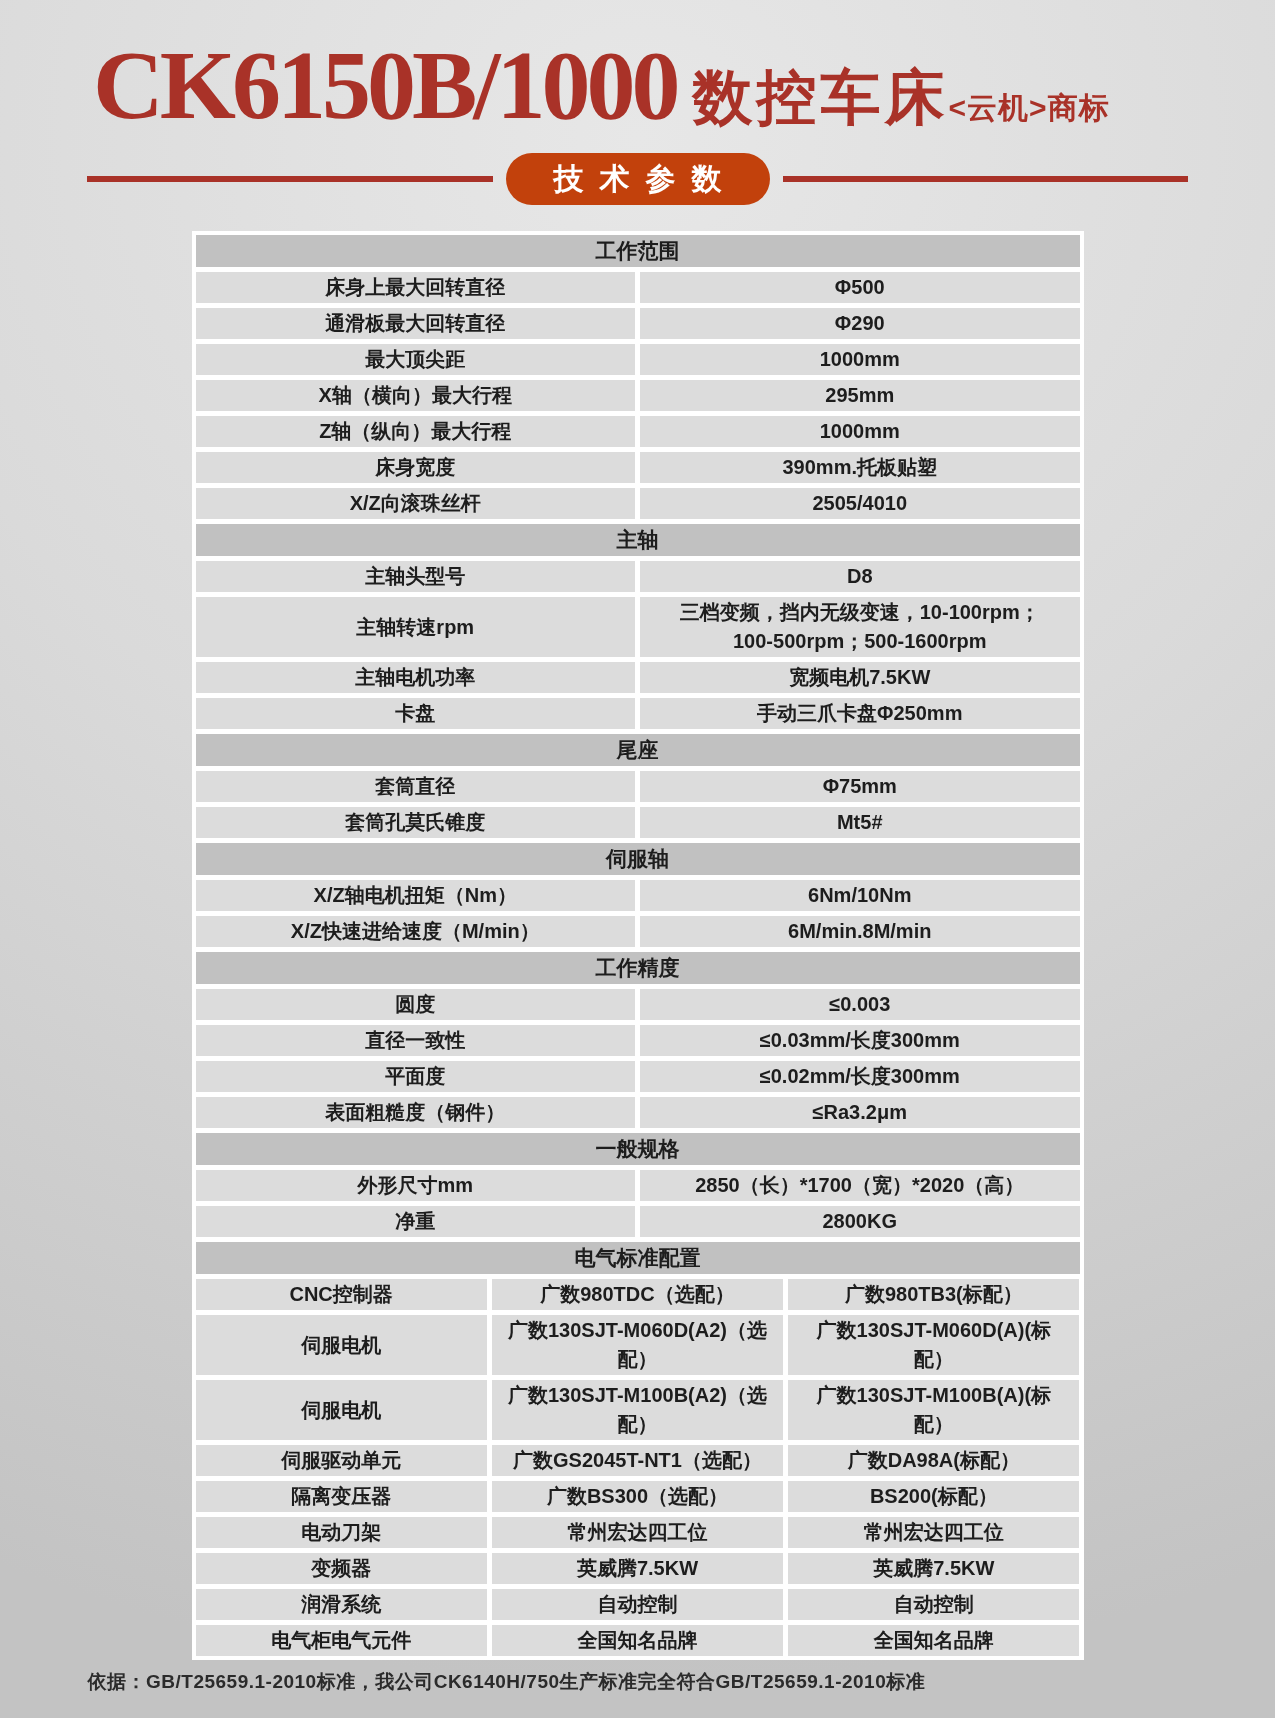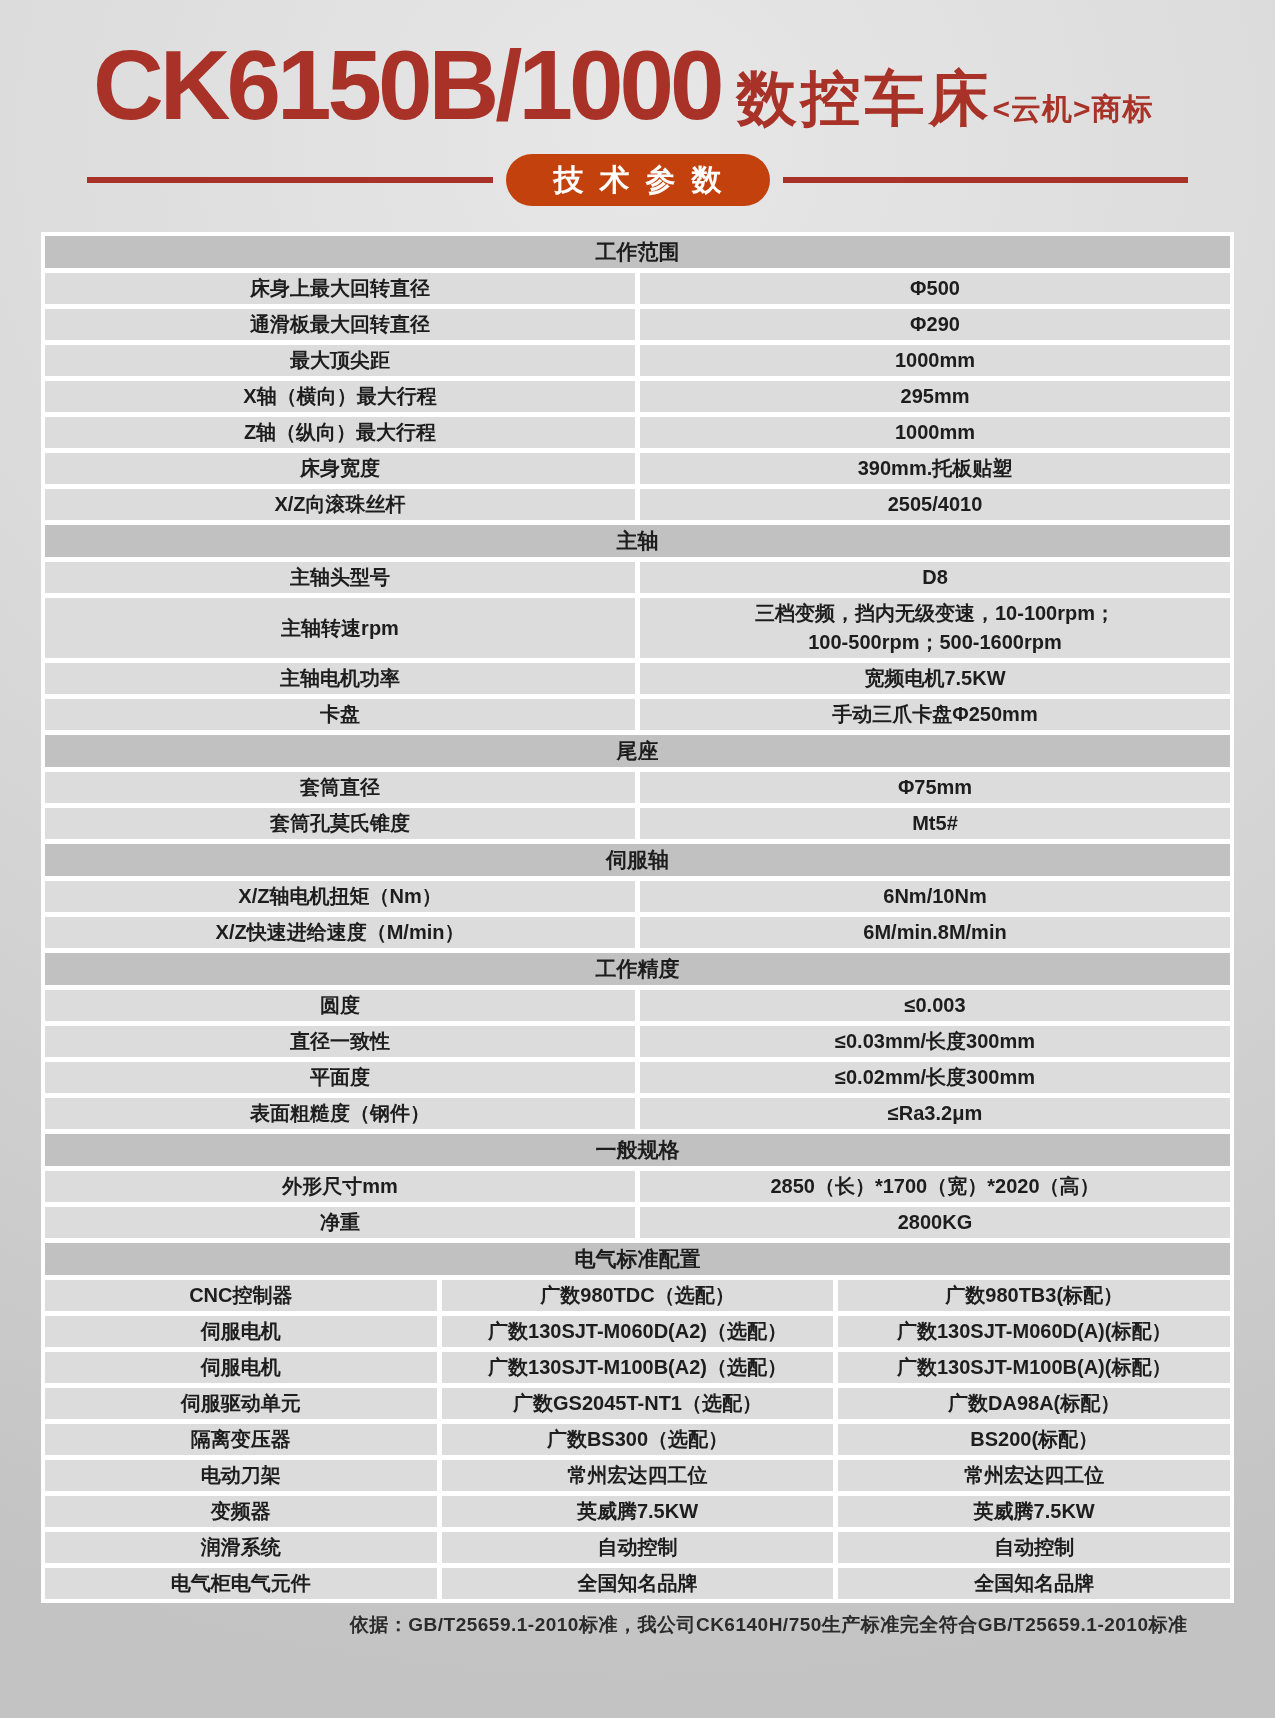"CK6150B/1000" .t-model { font-family: none -> Liberation Serif, serif }
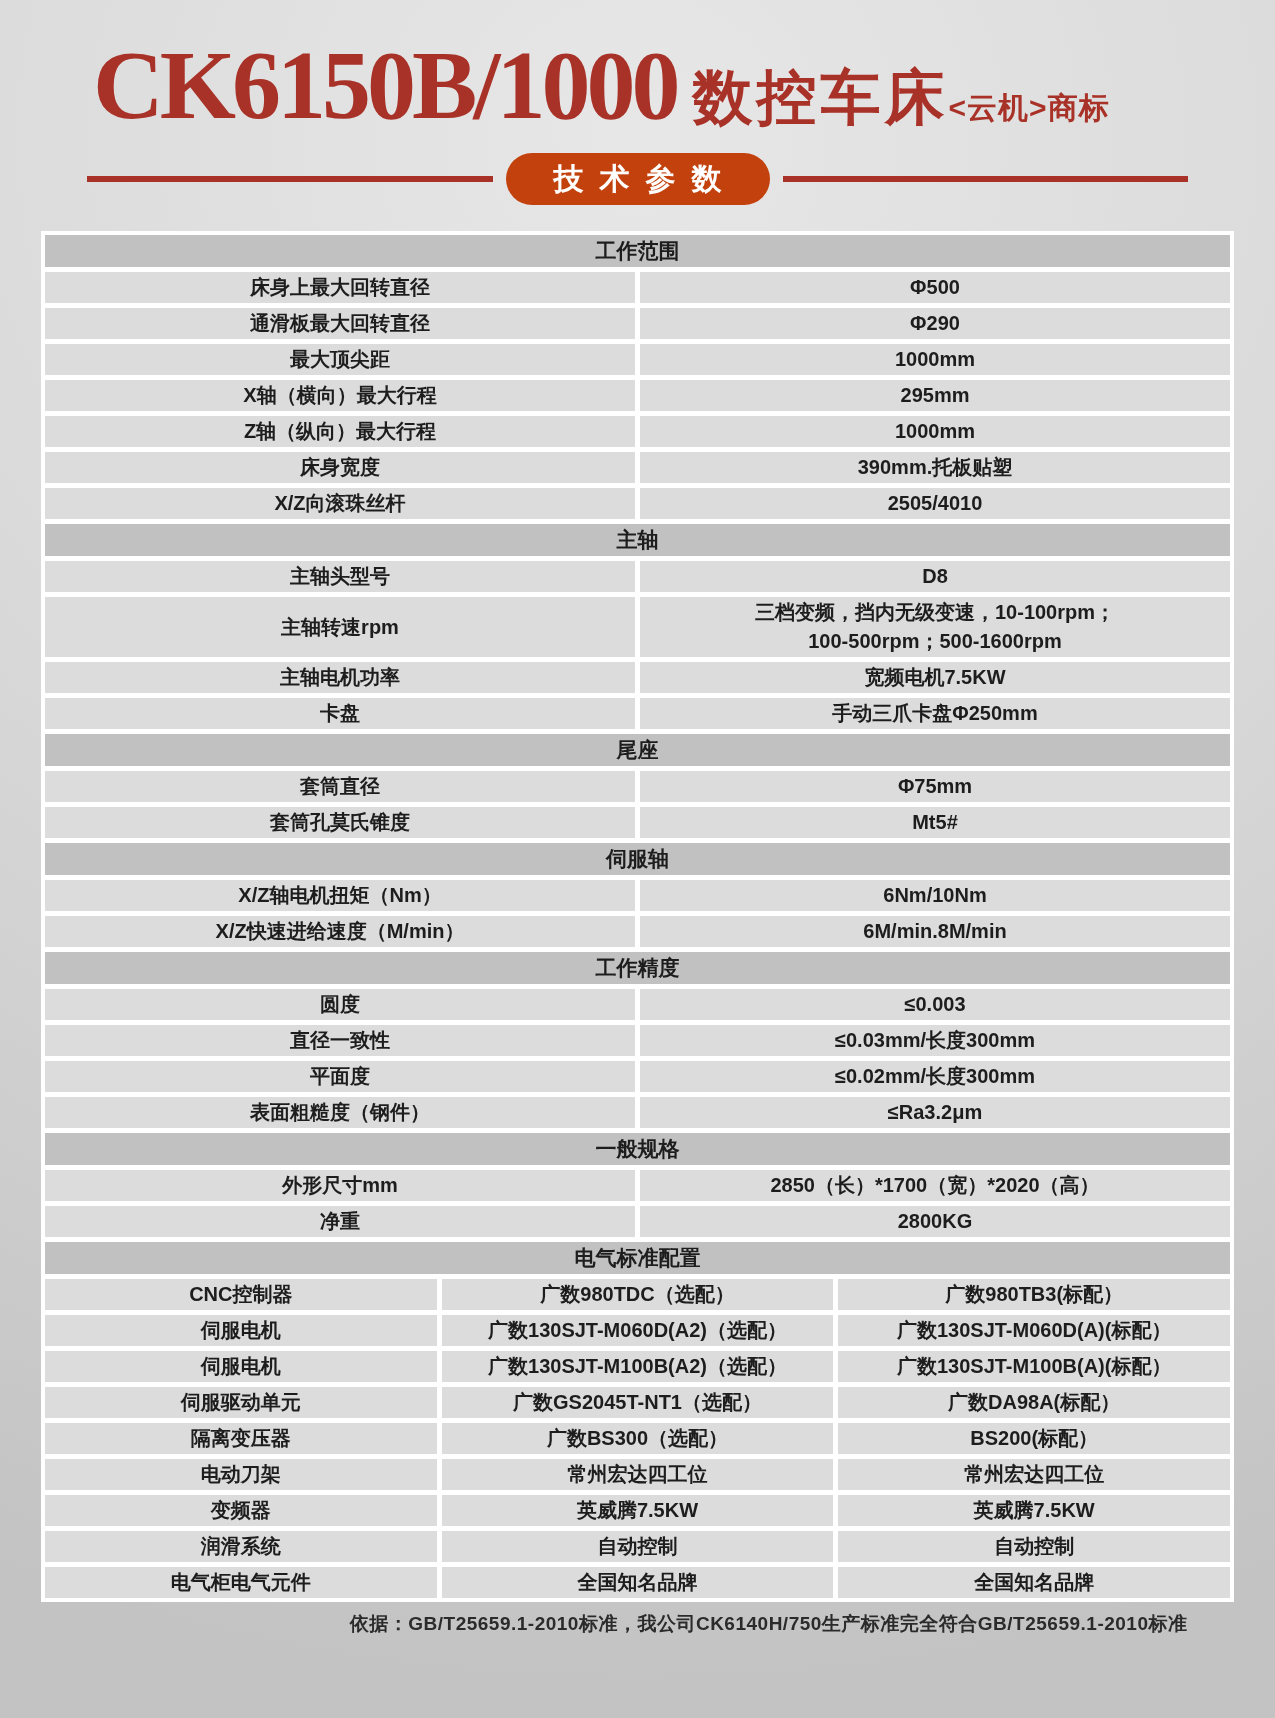"工作范围" .spec-table { width: 1193px -> 892px }
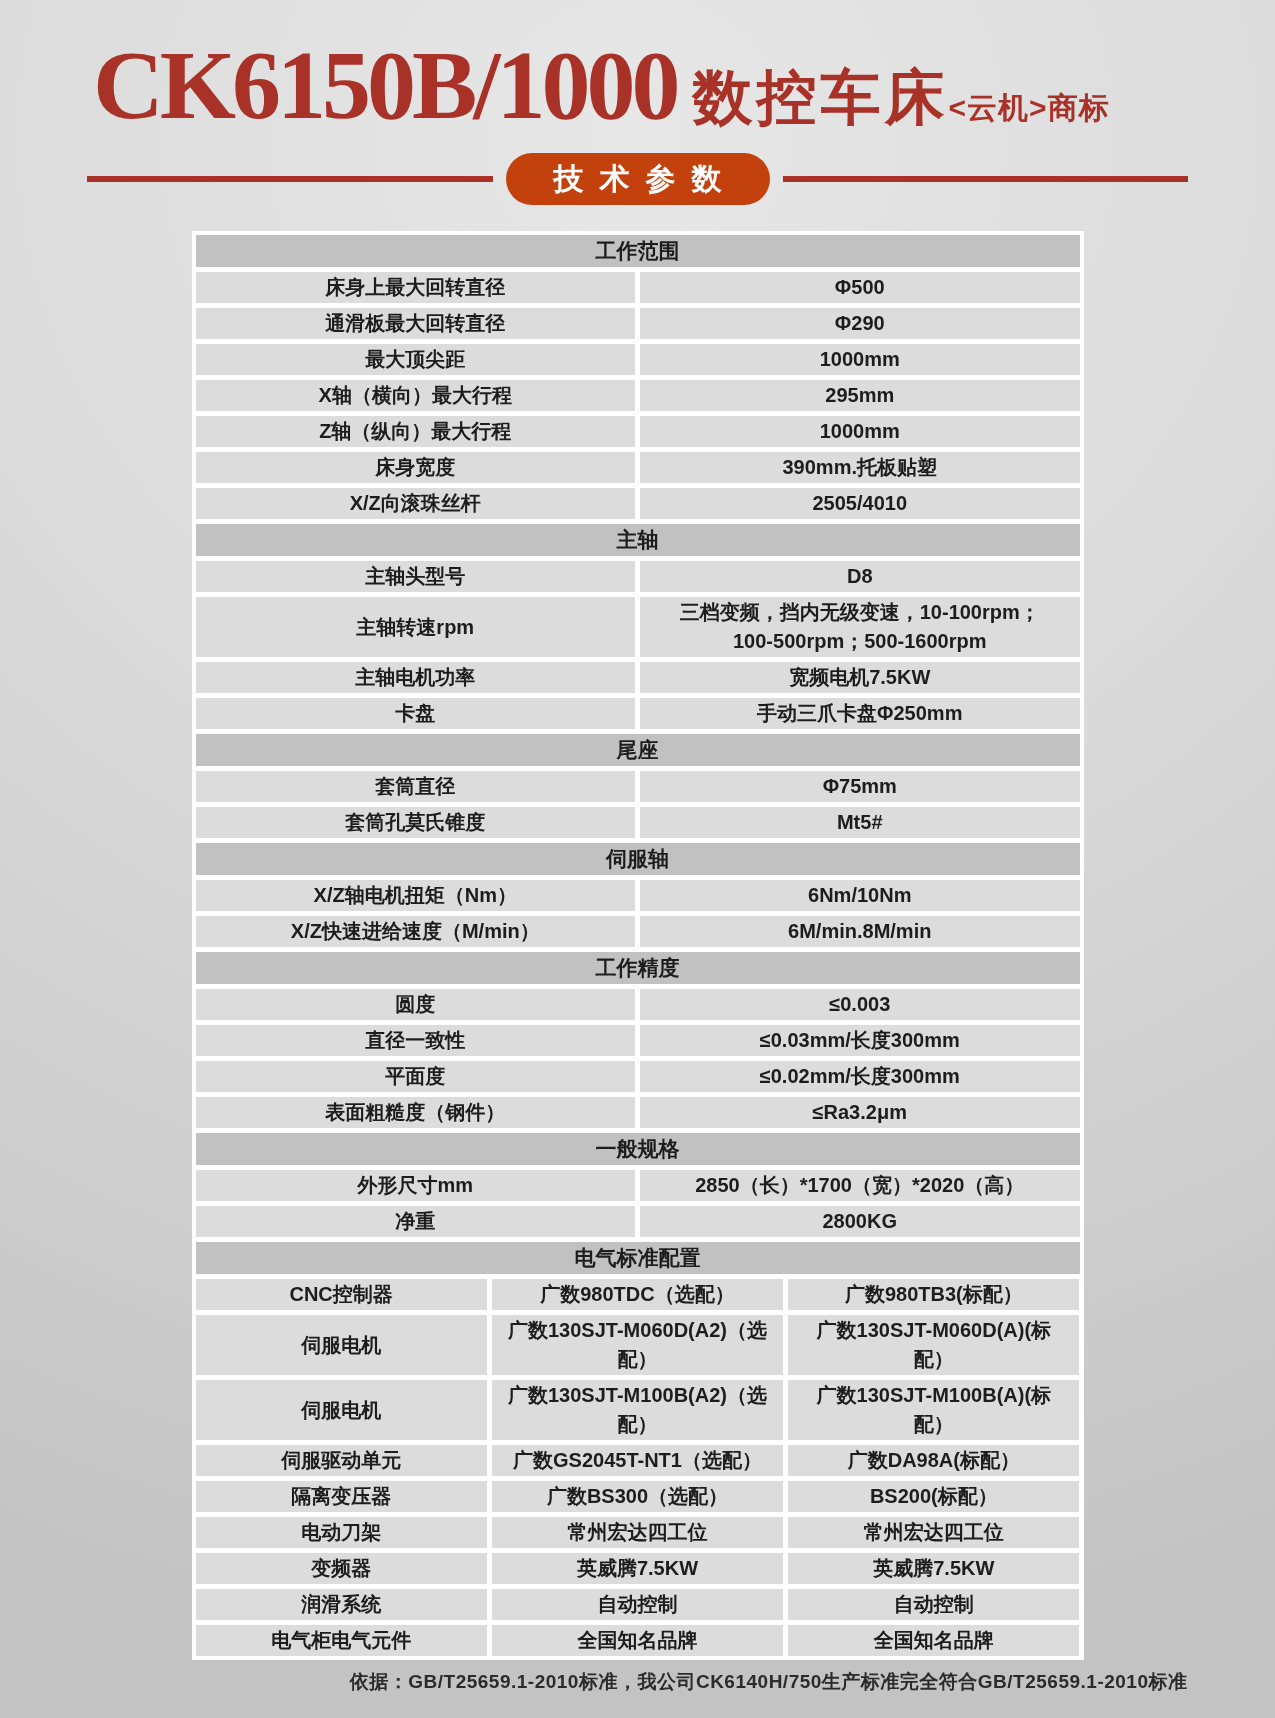"依据：GB/T25659.1-2010标准，我公司CK6140H/750生产标准" .footer { text-align: right -> none }
